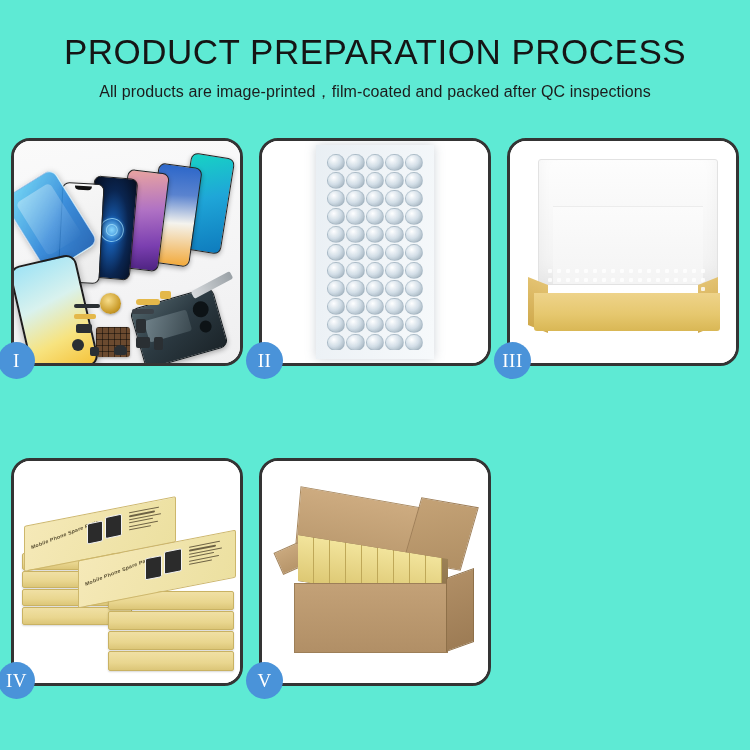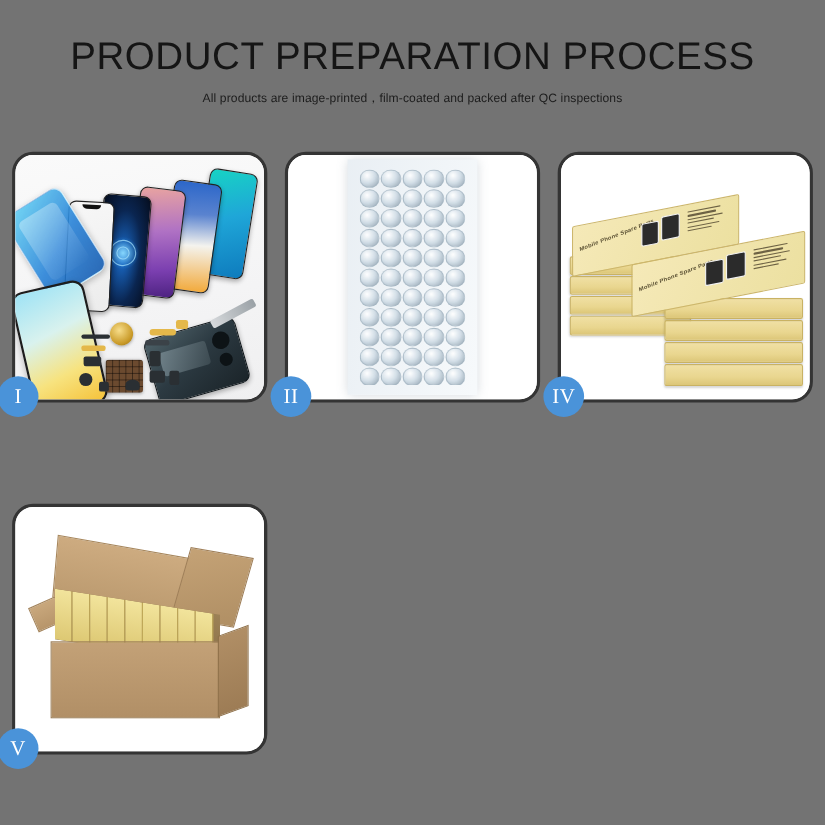"PRODUCT PREPARATION PROCESS" .page { background: #737373 -> #5eead4 }
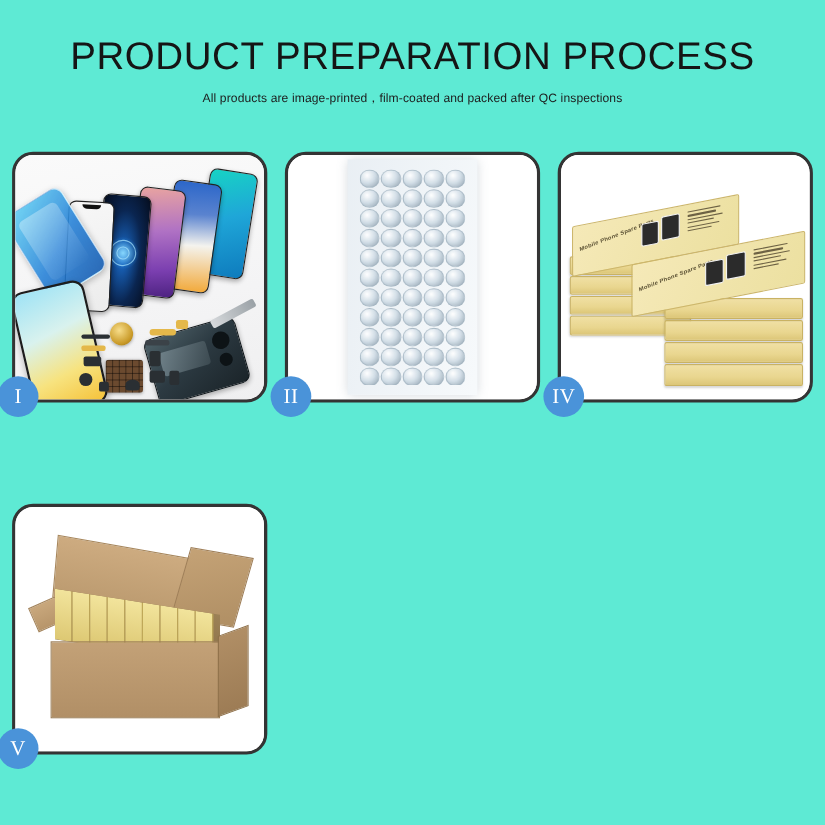"All products are" .subtitle { font-size: 11px -> 16px }
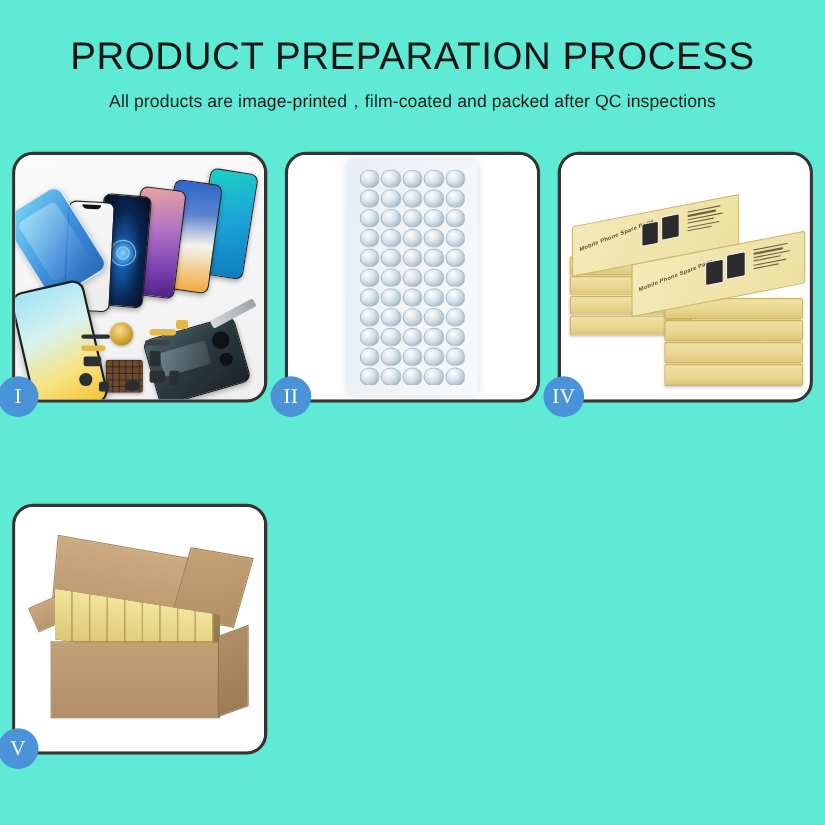"III" div.panel { html: none -> <div> <div> <div></div> <div></div> <div></div> <div></div> <div></div> </div> <div>III</div> </div> }
